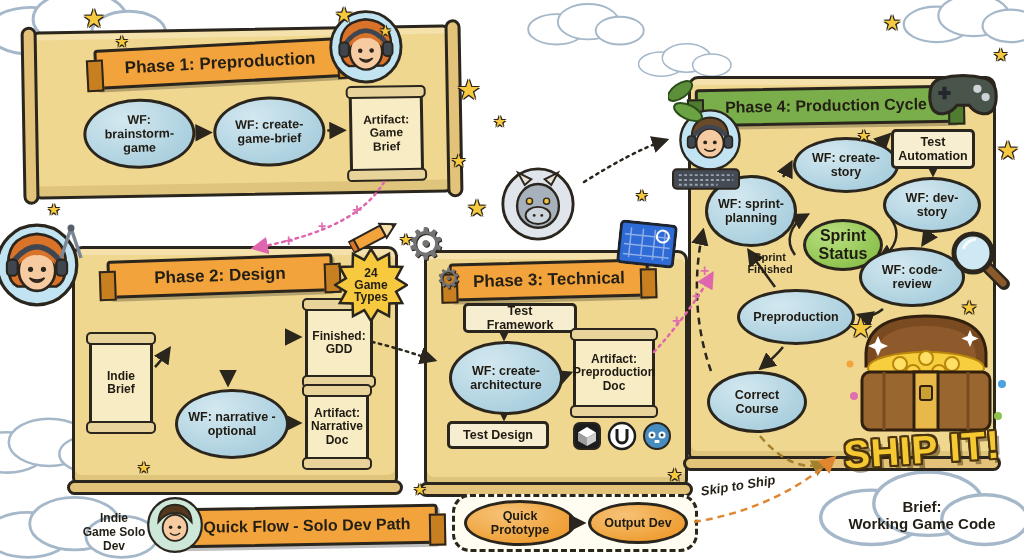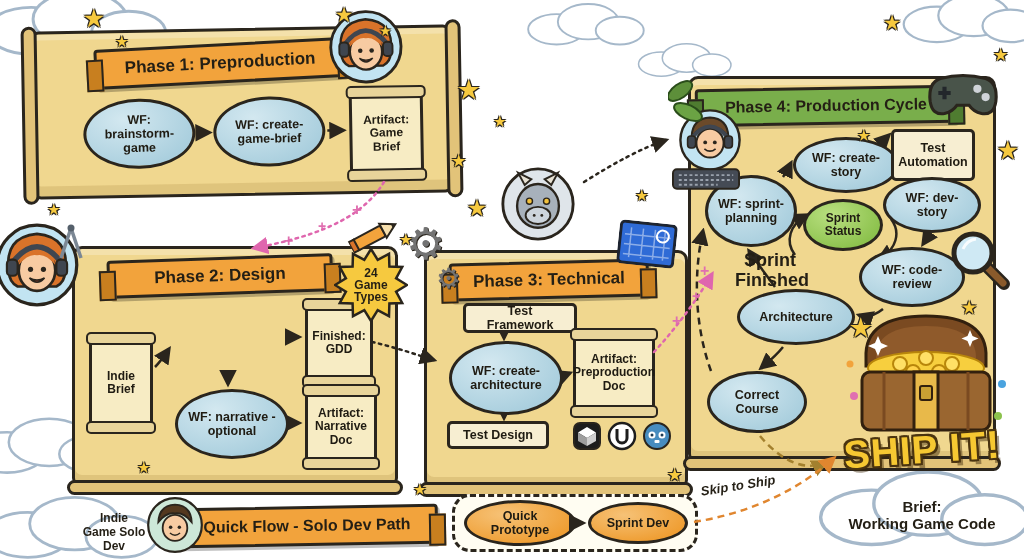"Test Automation" div.node { height: 52px -> 40px }
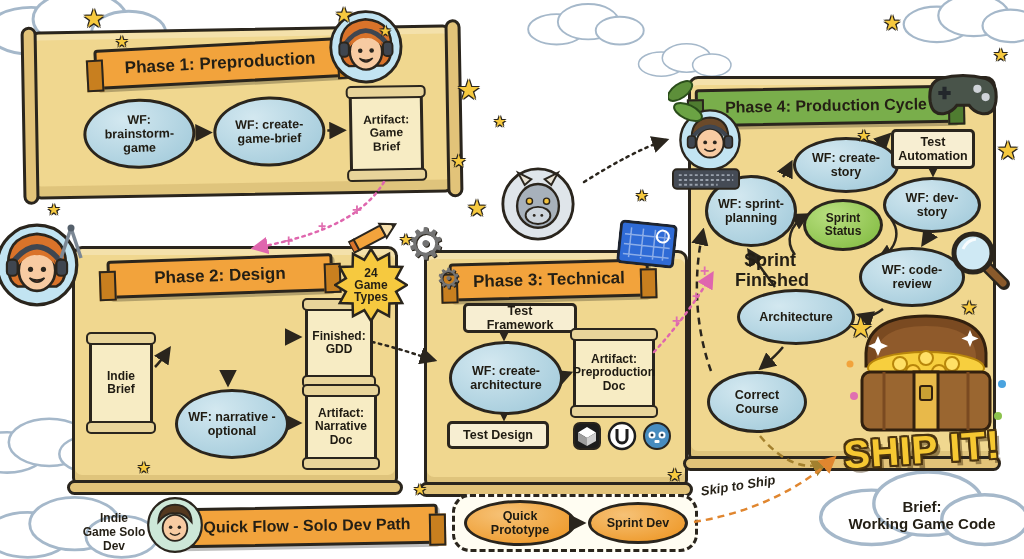"Sprint Status" div.node { font-size: 12px -> 16px; top: 120px -> 140px }
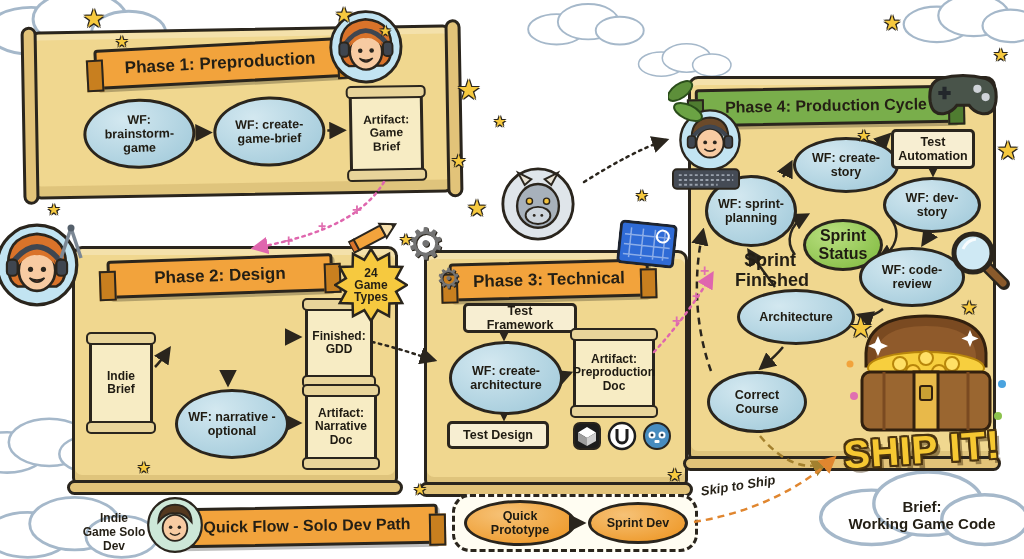"Sprint Finished" div.labeltext { font-size: 18px -> 11px }
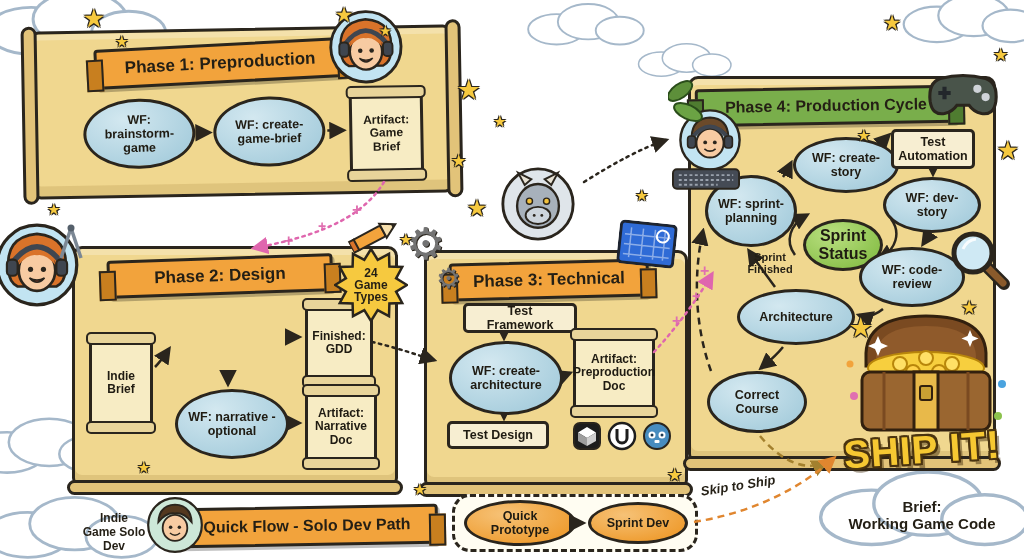"Architecture" div.node { text: Architecture -> Preproduction }
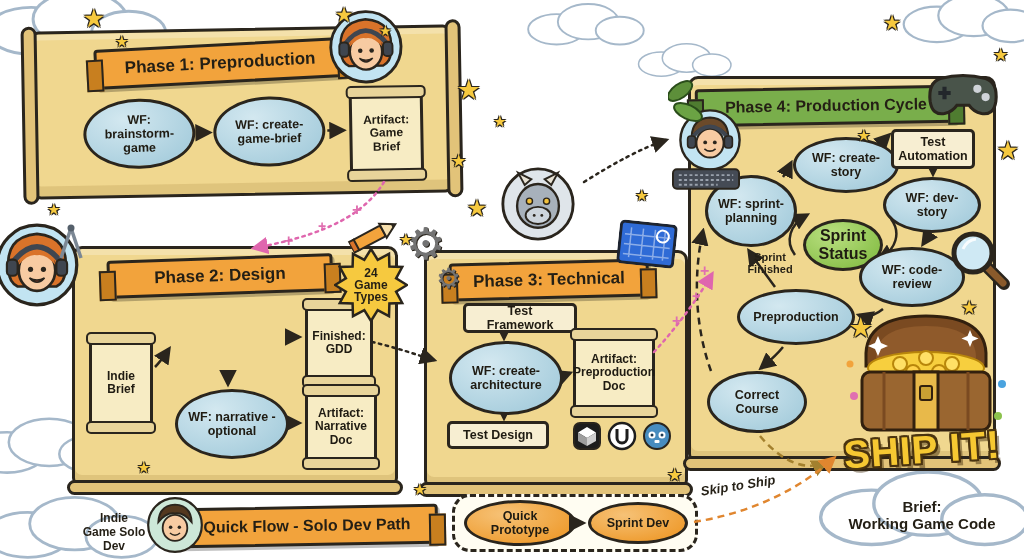"Artifact: Narrative Doc" div.node { width: 72px -> 64px }
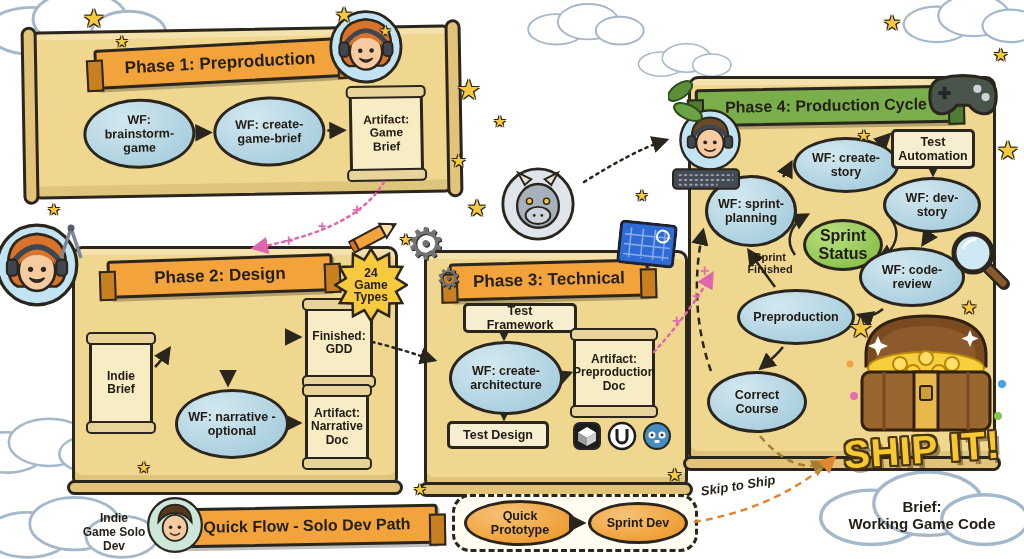"Sprint Dev" div.node { text: Sprint -> Output }
